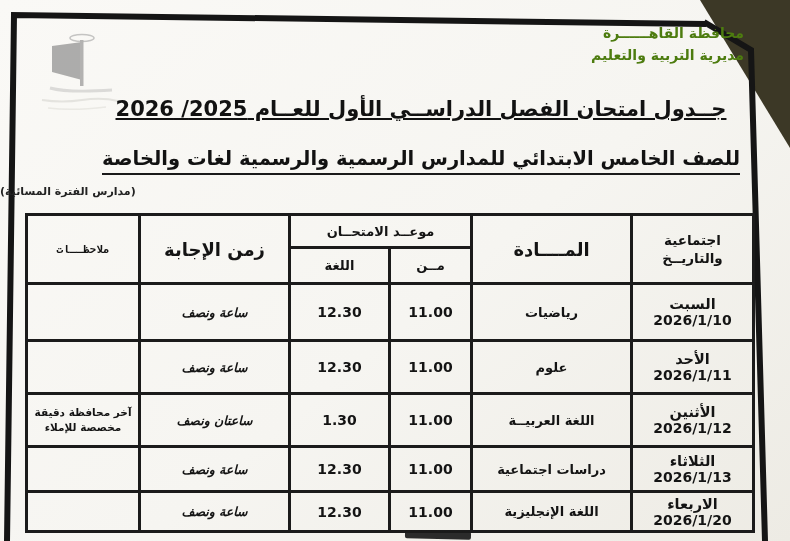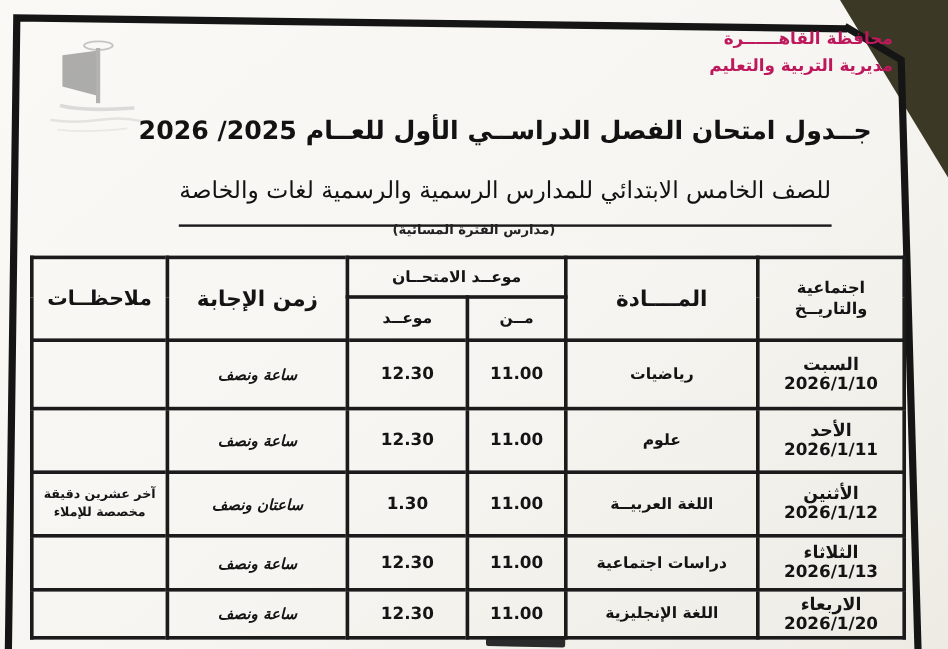"محافظة القاهــــــرة" .gov-header { color: #be185d -> #4d7c0f }
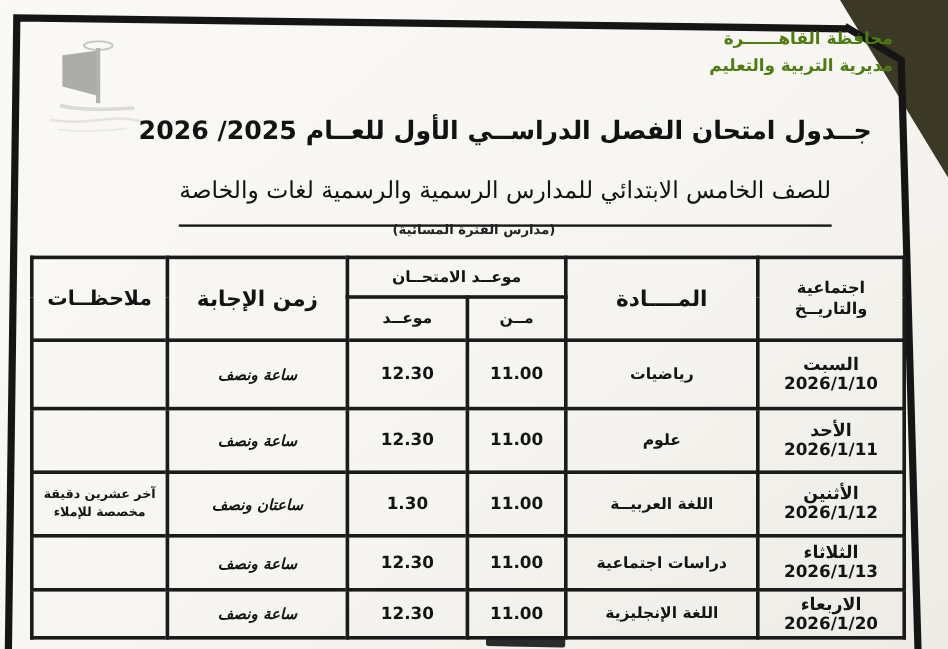"جــدول امتحان الفصل الدراســي الأول" .title-line1 { text-decoration: none -> underline }
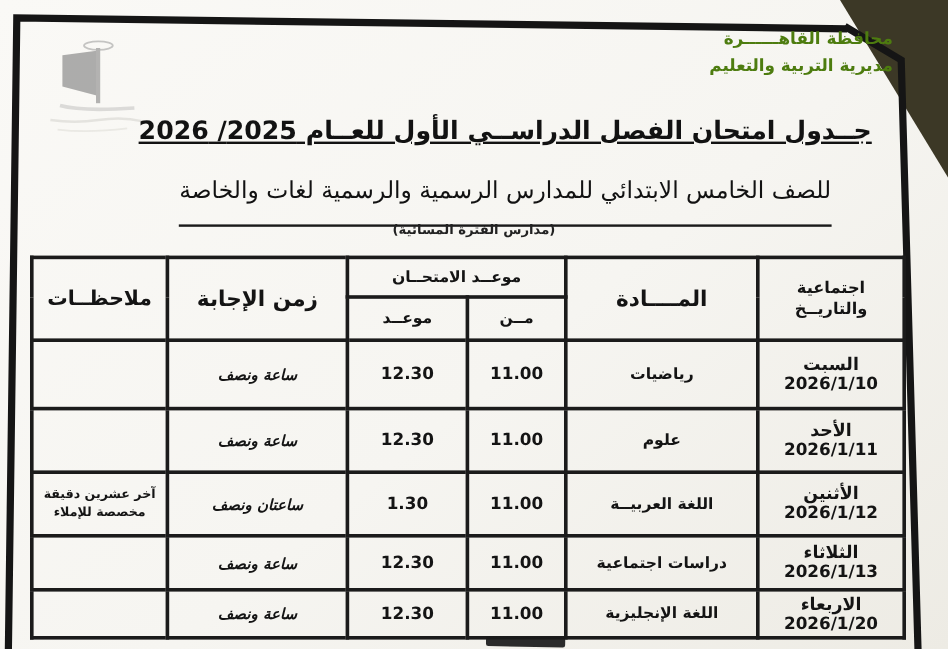"للصف الخامس الابتدائي للمدارس الرسمية" .title-line2 { font-weight: normal -> bold; padding-bottom: 17px -> 3px }
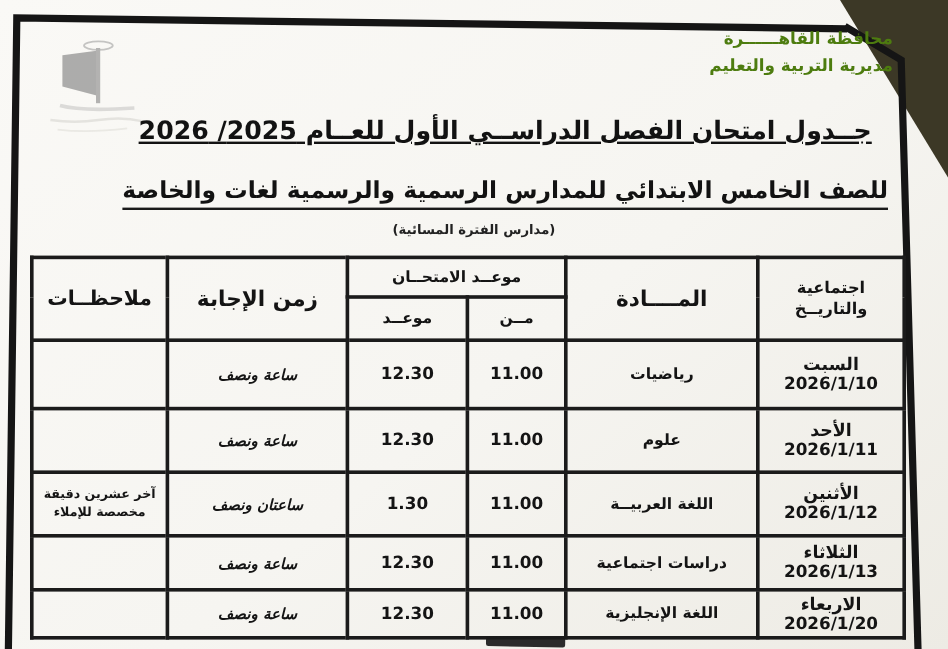"(مدارس الفترة المسائية)" .period-note { text-align: center -> left }
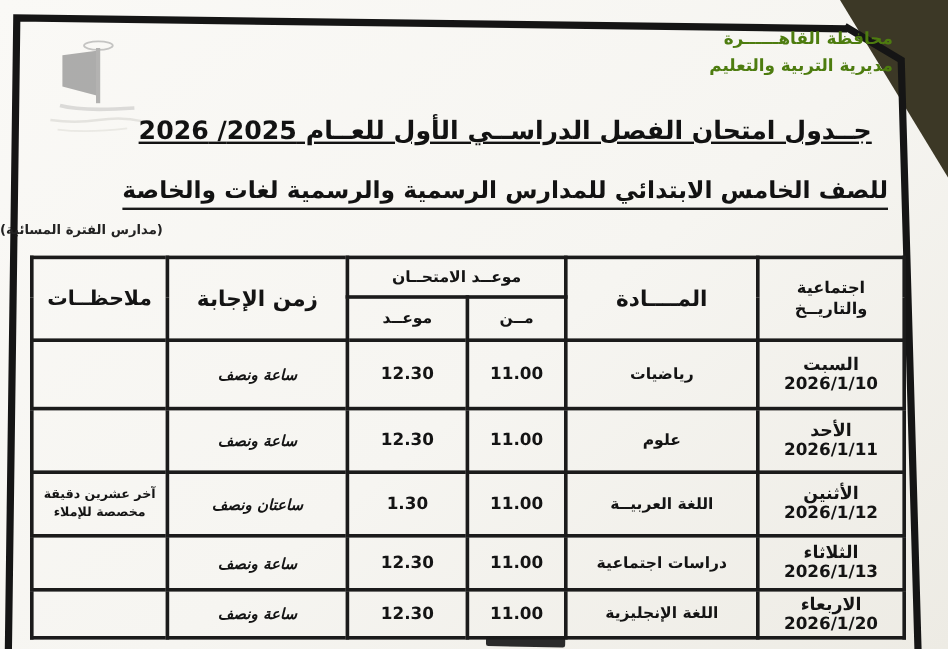"ملاحظــات" .th-notes { font-family: none -> Liberation Mono, monospace; font-size: 17px -> 11px }
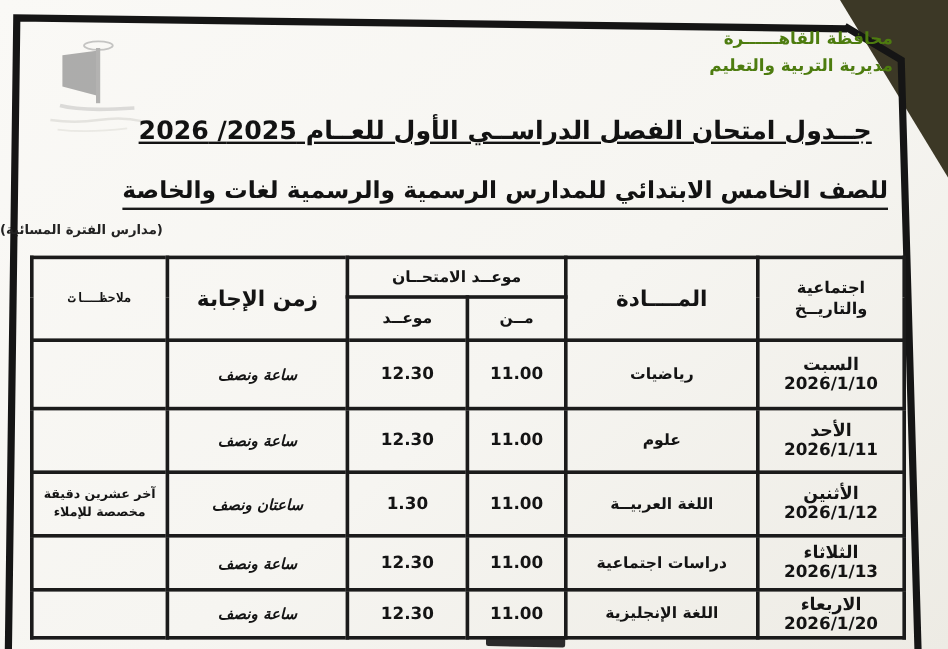"موعــد" th.th-sub { text: موعــد -> اللغة }
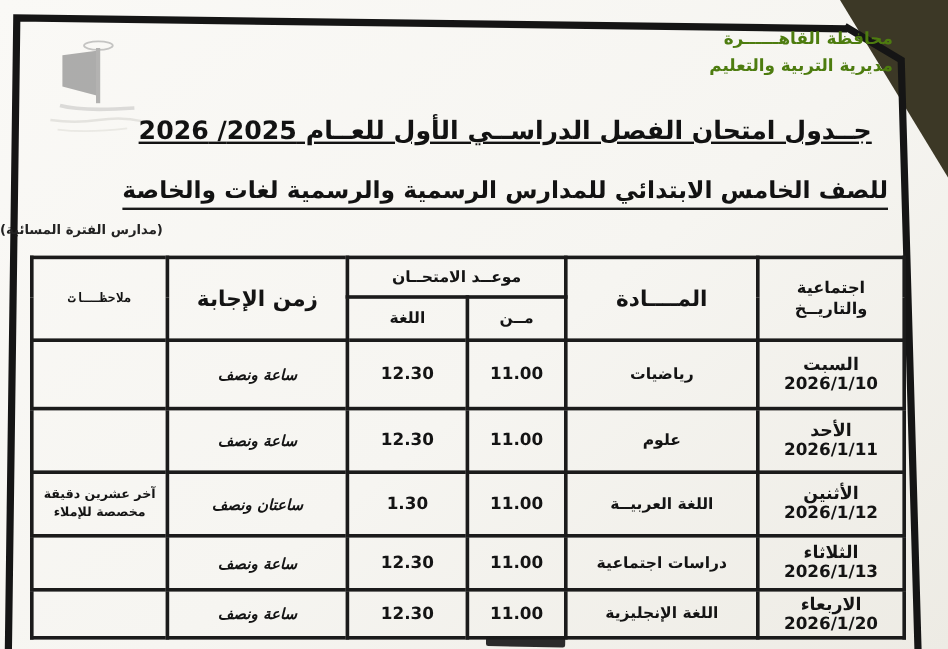"آخر عشرين دقيقة مخصصة للإملاء" td.cell-notes { text: عشرين -> محافظة }
